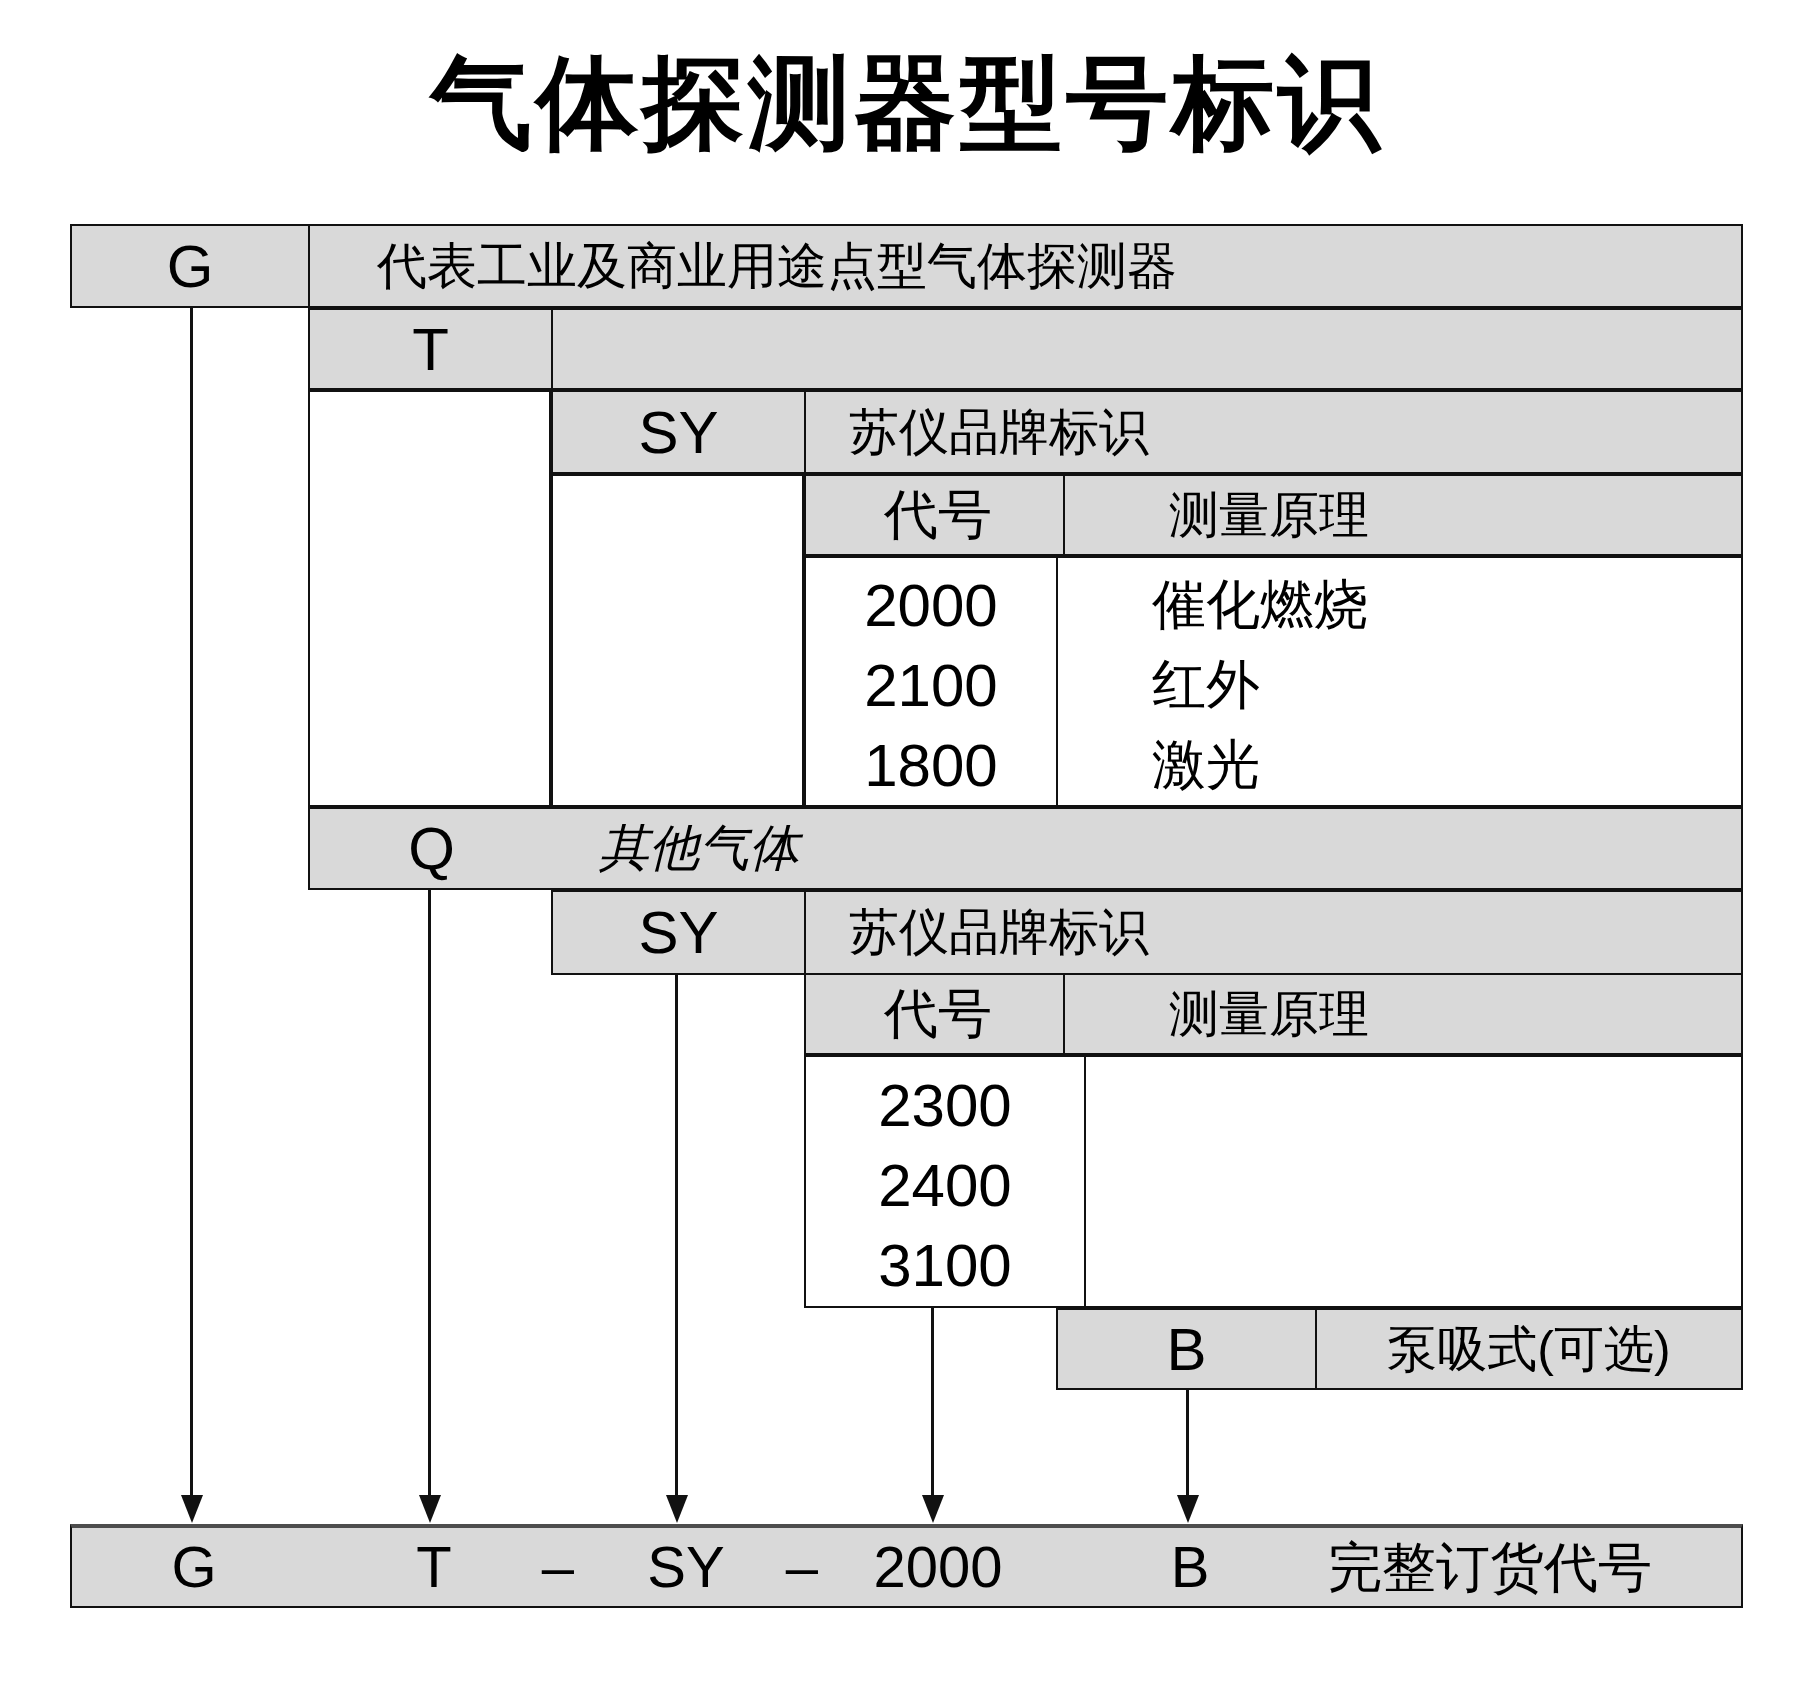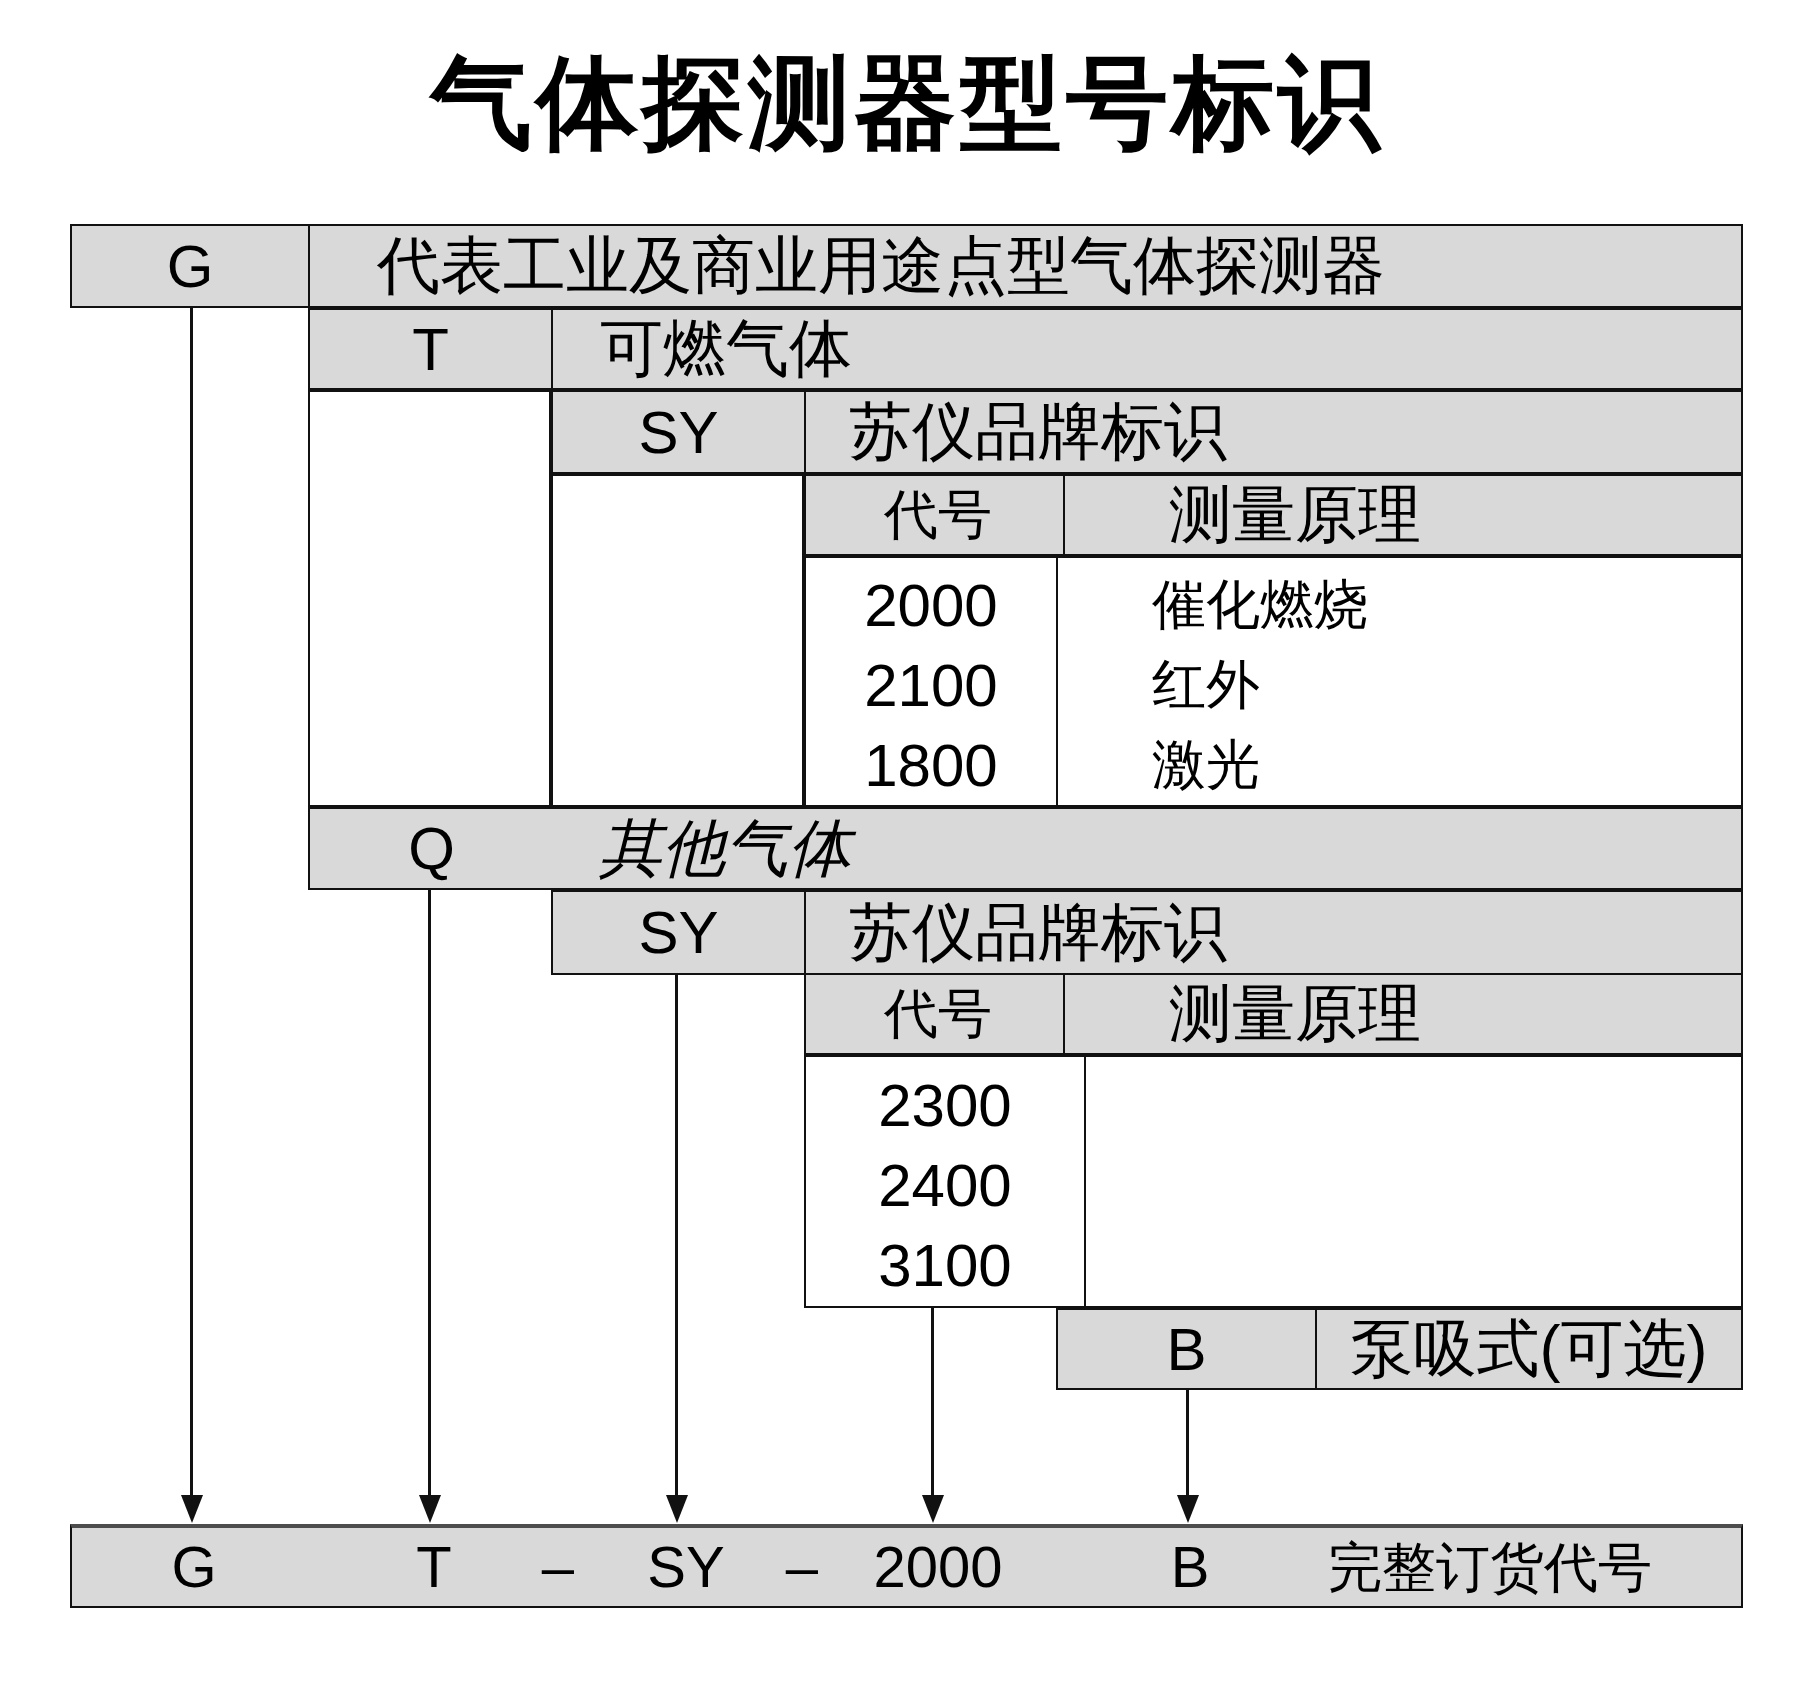"代表工业及商业用途点型气体探测器" .desc { font-size: 63px -> 50px }
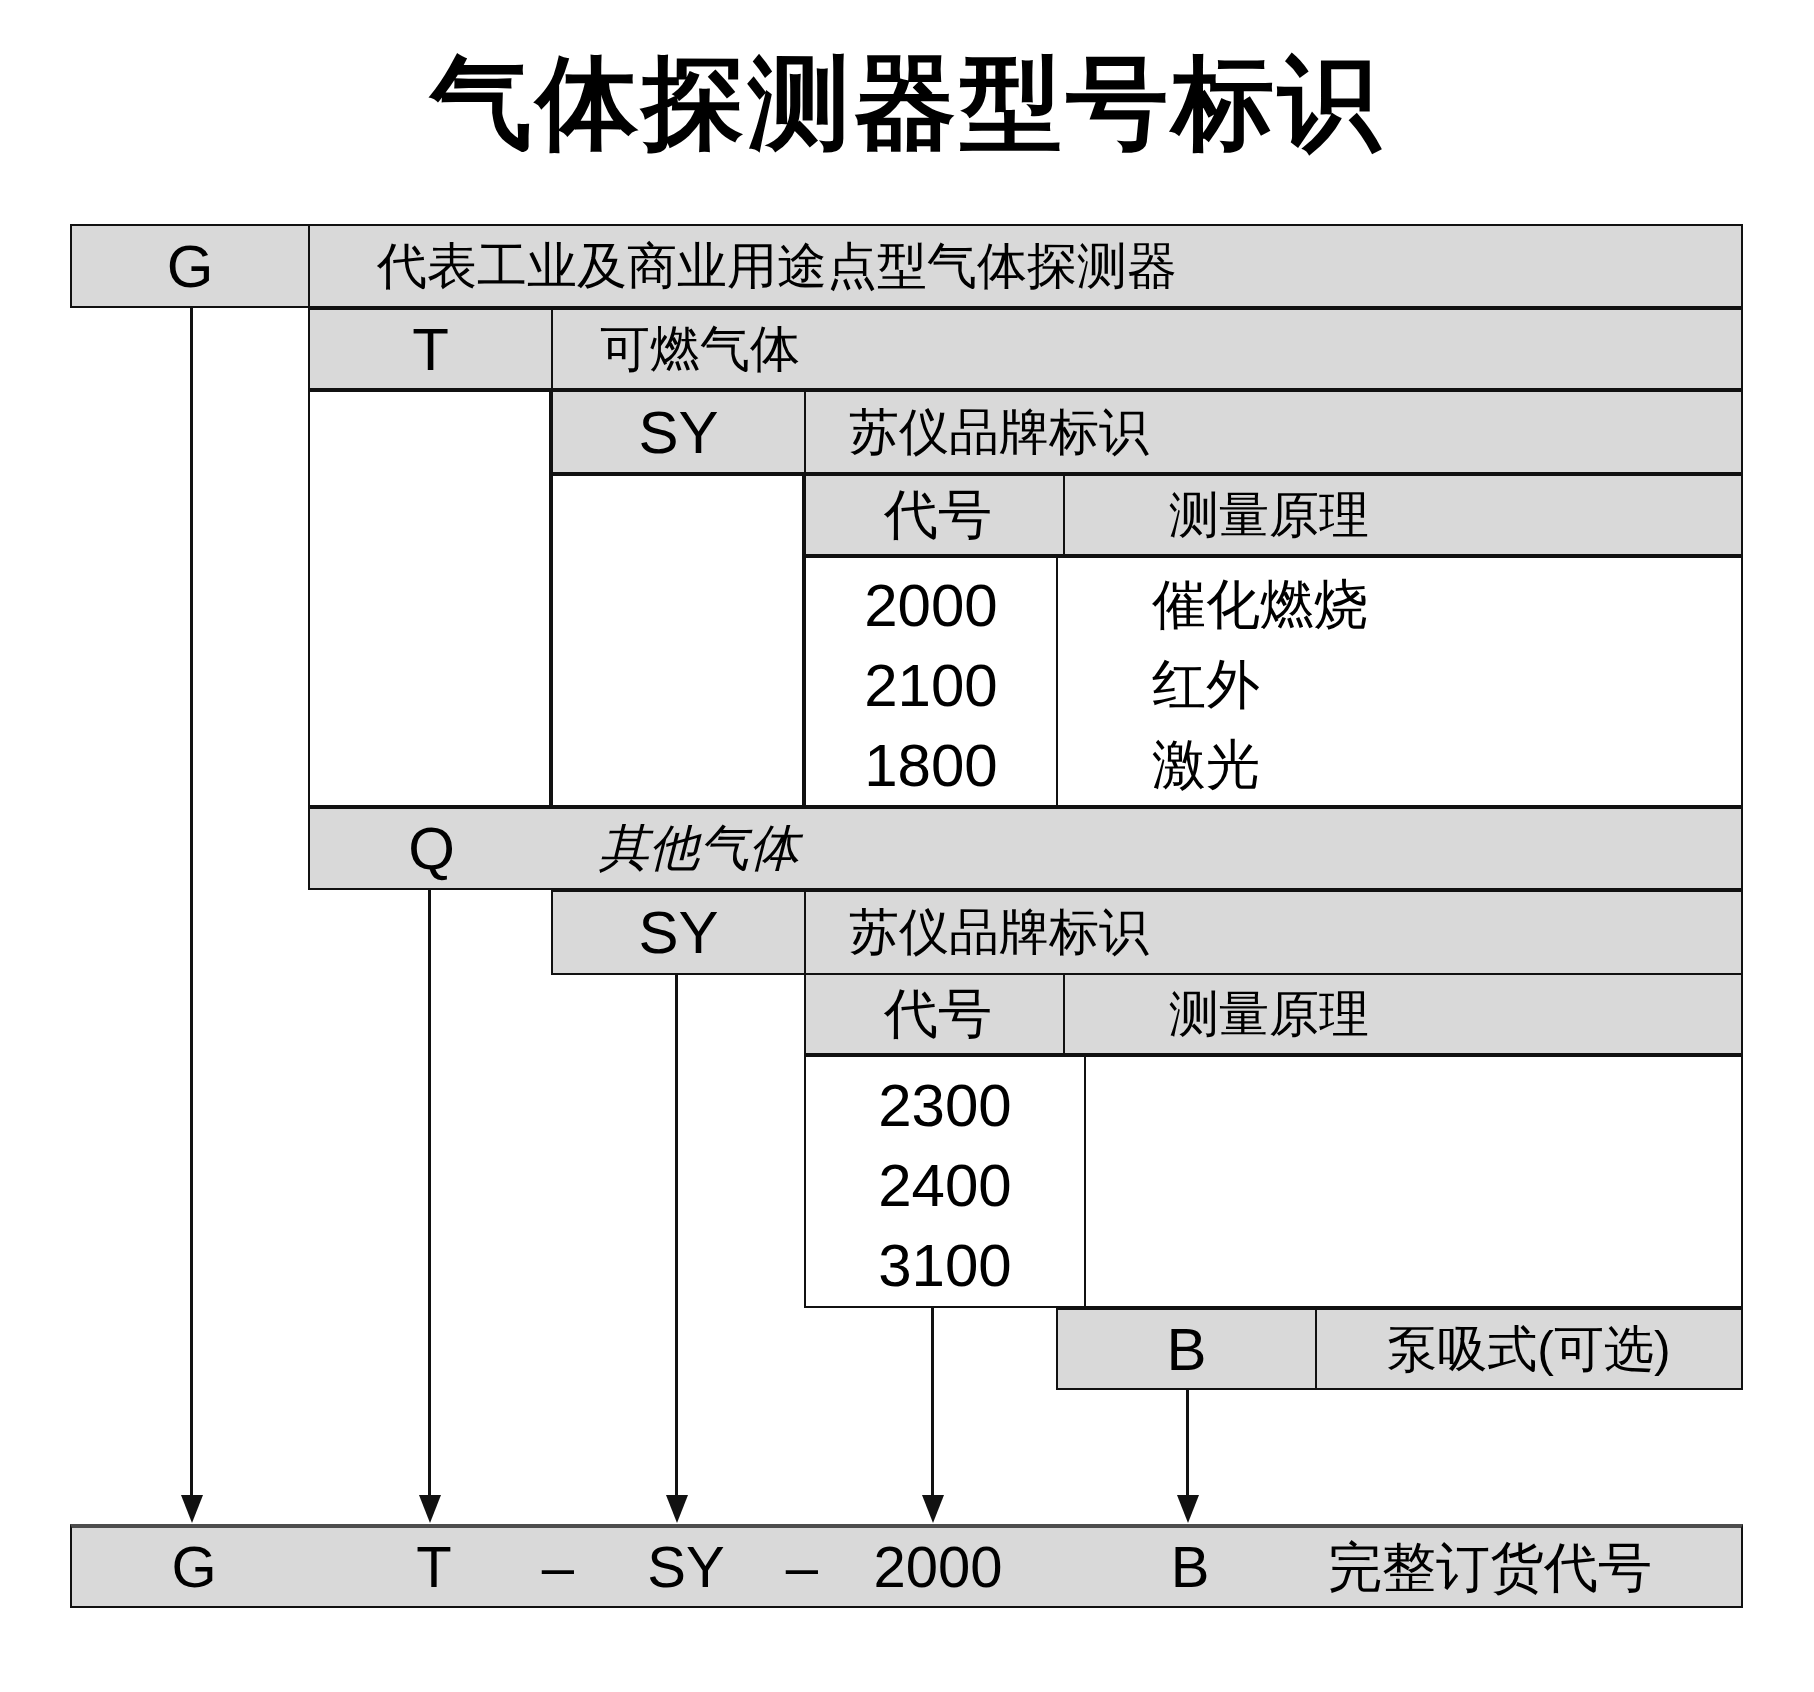"可燃气体" div.cell { html: <div>可燃气体</div> -> none }
